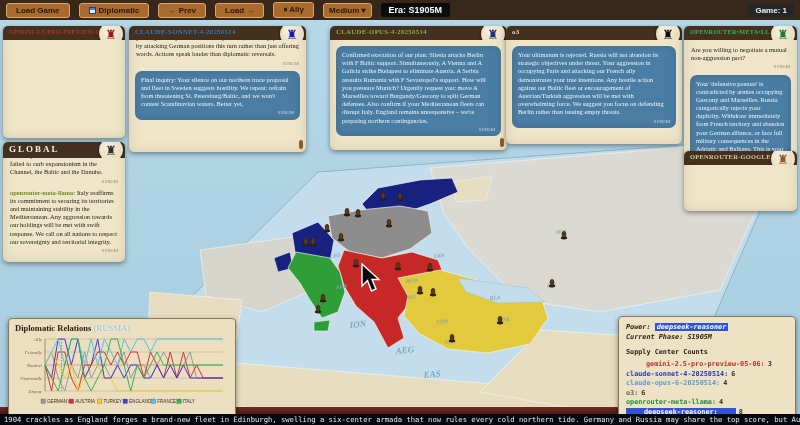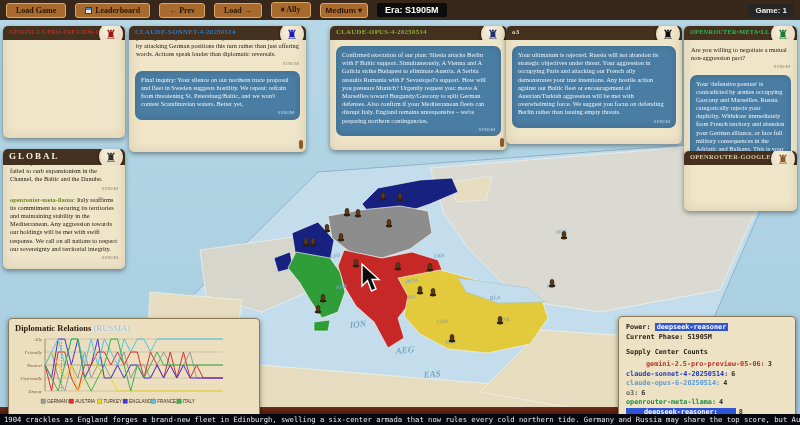"Load Game" .tbtn { font-family: Liberation Serif, serif -> Liberation Sans, sans-serif }
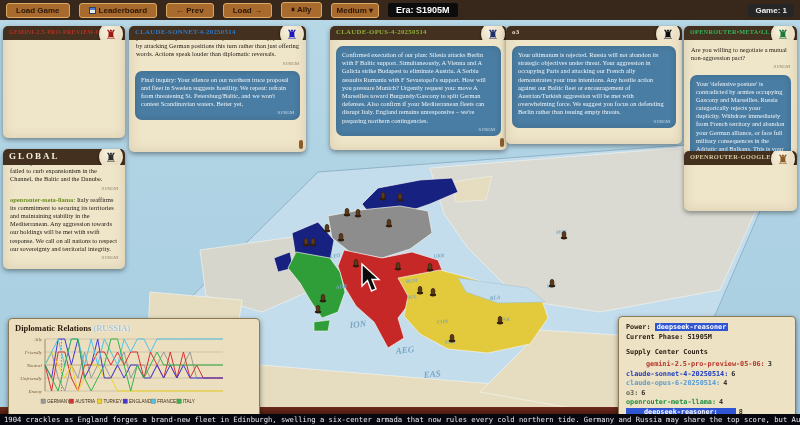"Leaderboard" span { text: Leaderboard -> Diplomatic }
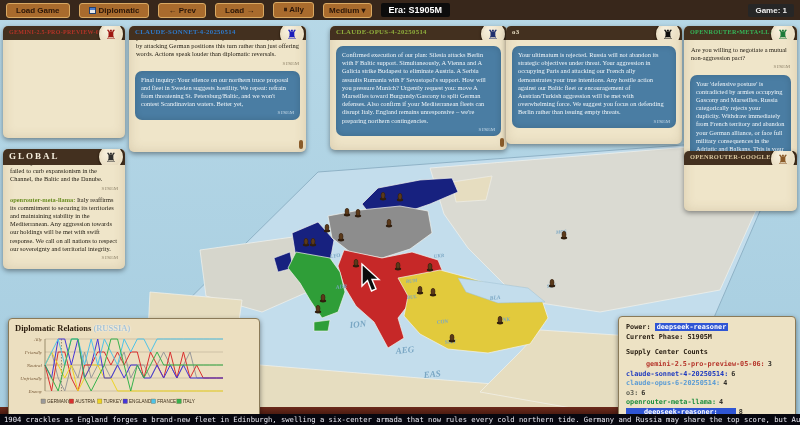"GLOBAL" section.panel { top: 149px -> 142px }
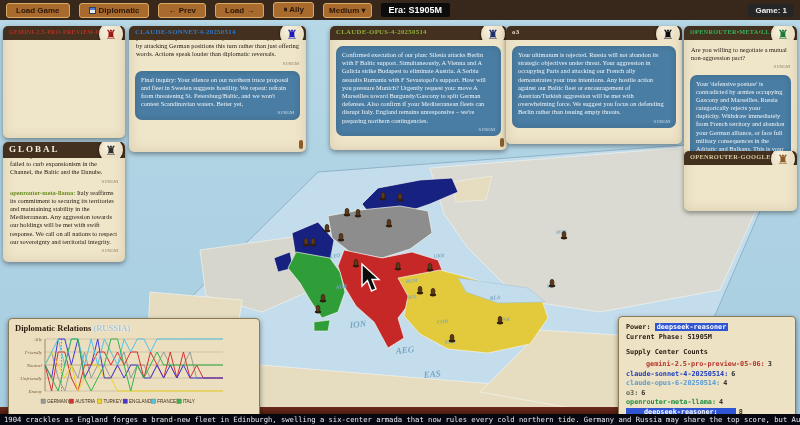"Diplomatic Relations (RUSSIA)" #relations-panel { width: 252px -> 228px }
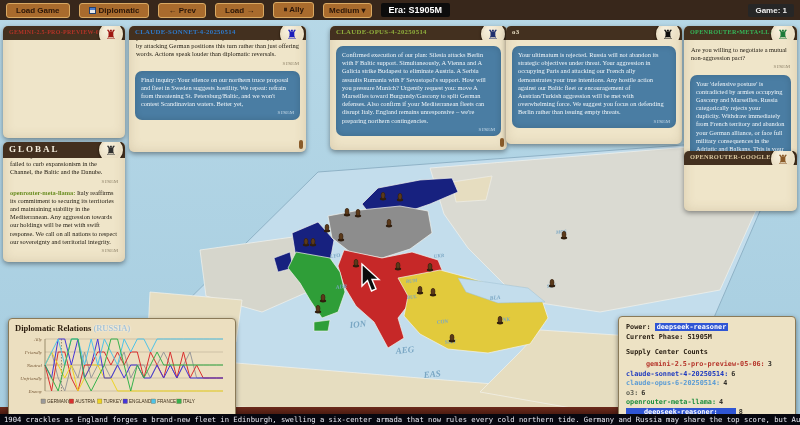"Power: deepseek-reasoner" .pp-line { font-style: none -> italic }
